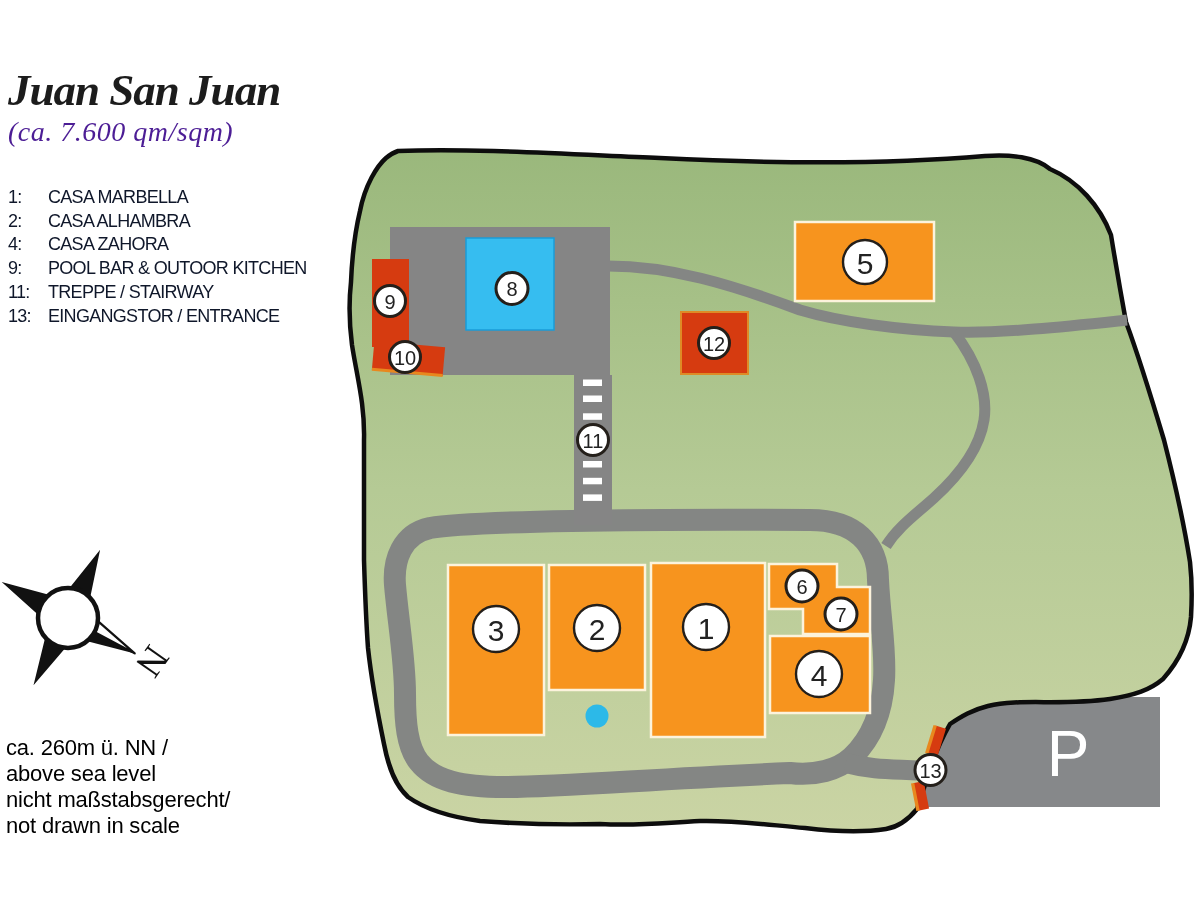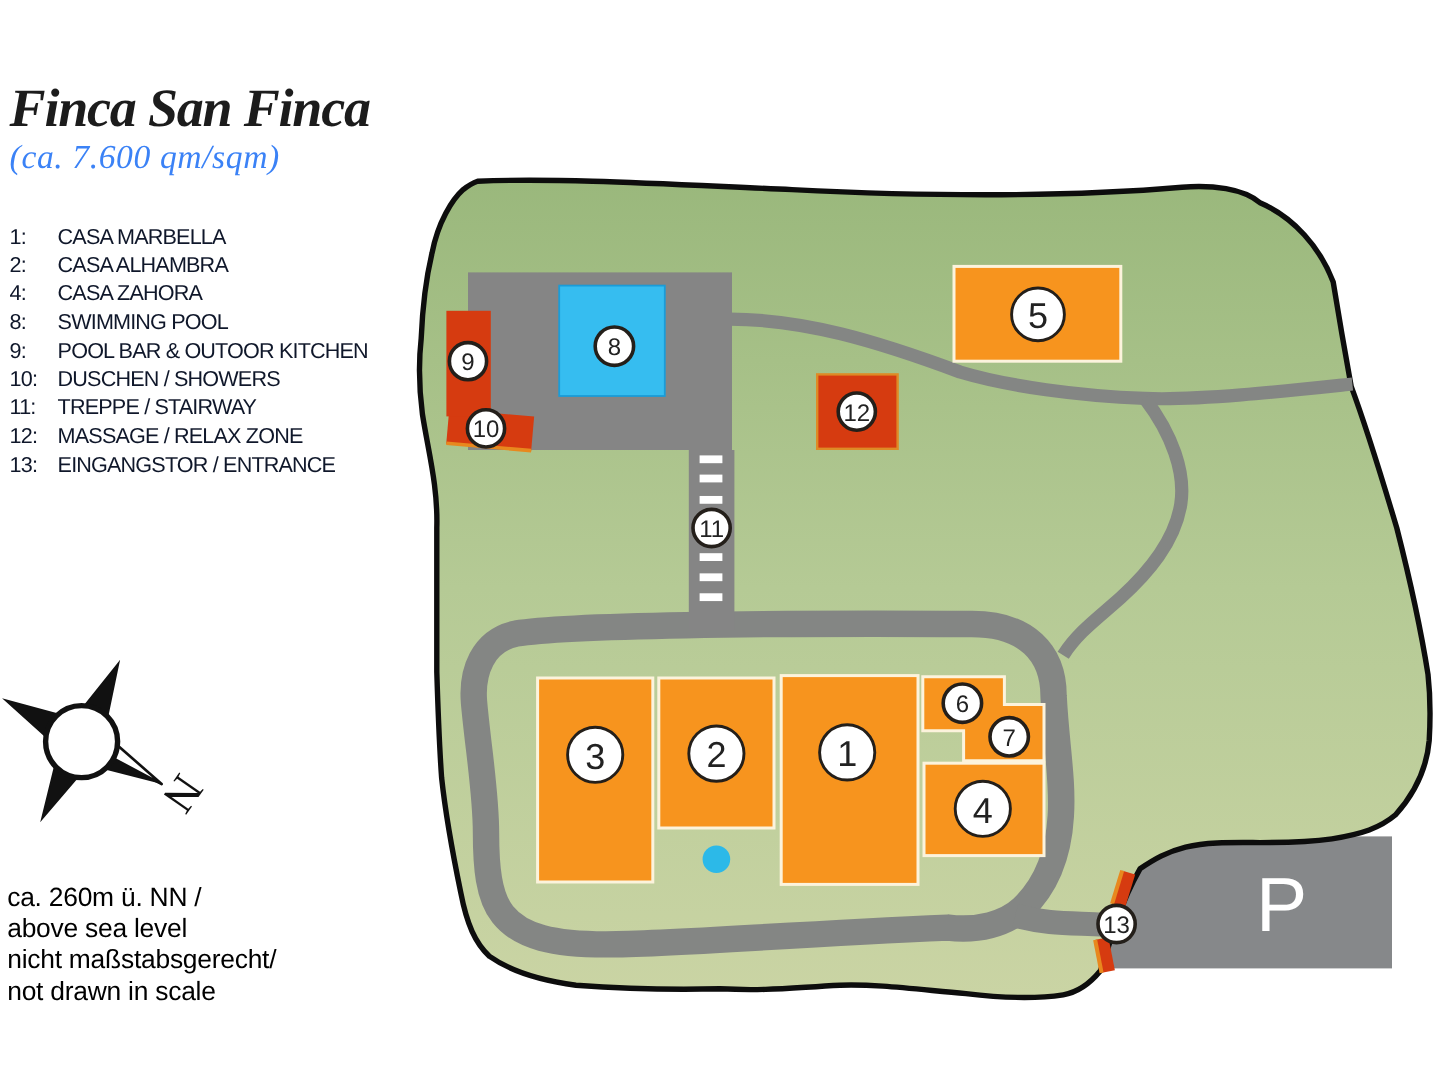"Finca San Finca" div.abs { text: Finca San Finca -> Juan San Juan }
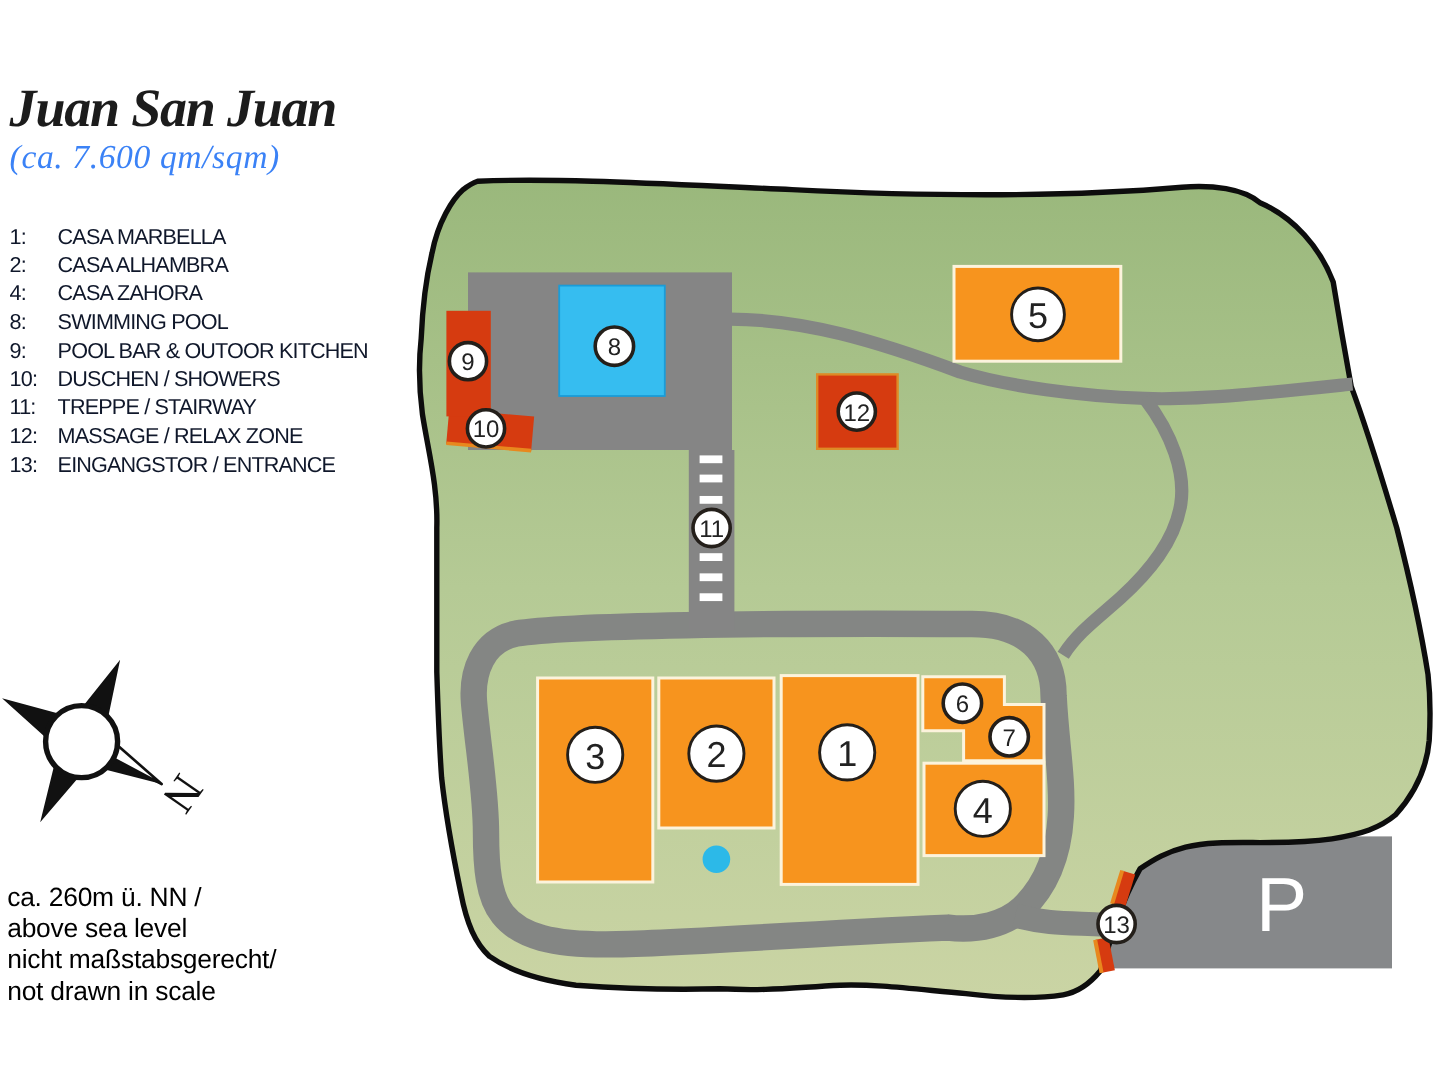"(ca. 7.600 qm/sqm)" #subtitle { color: #3b82f6 -> #4c1d95 }
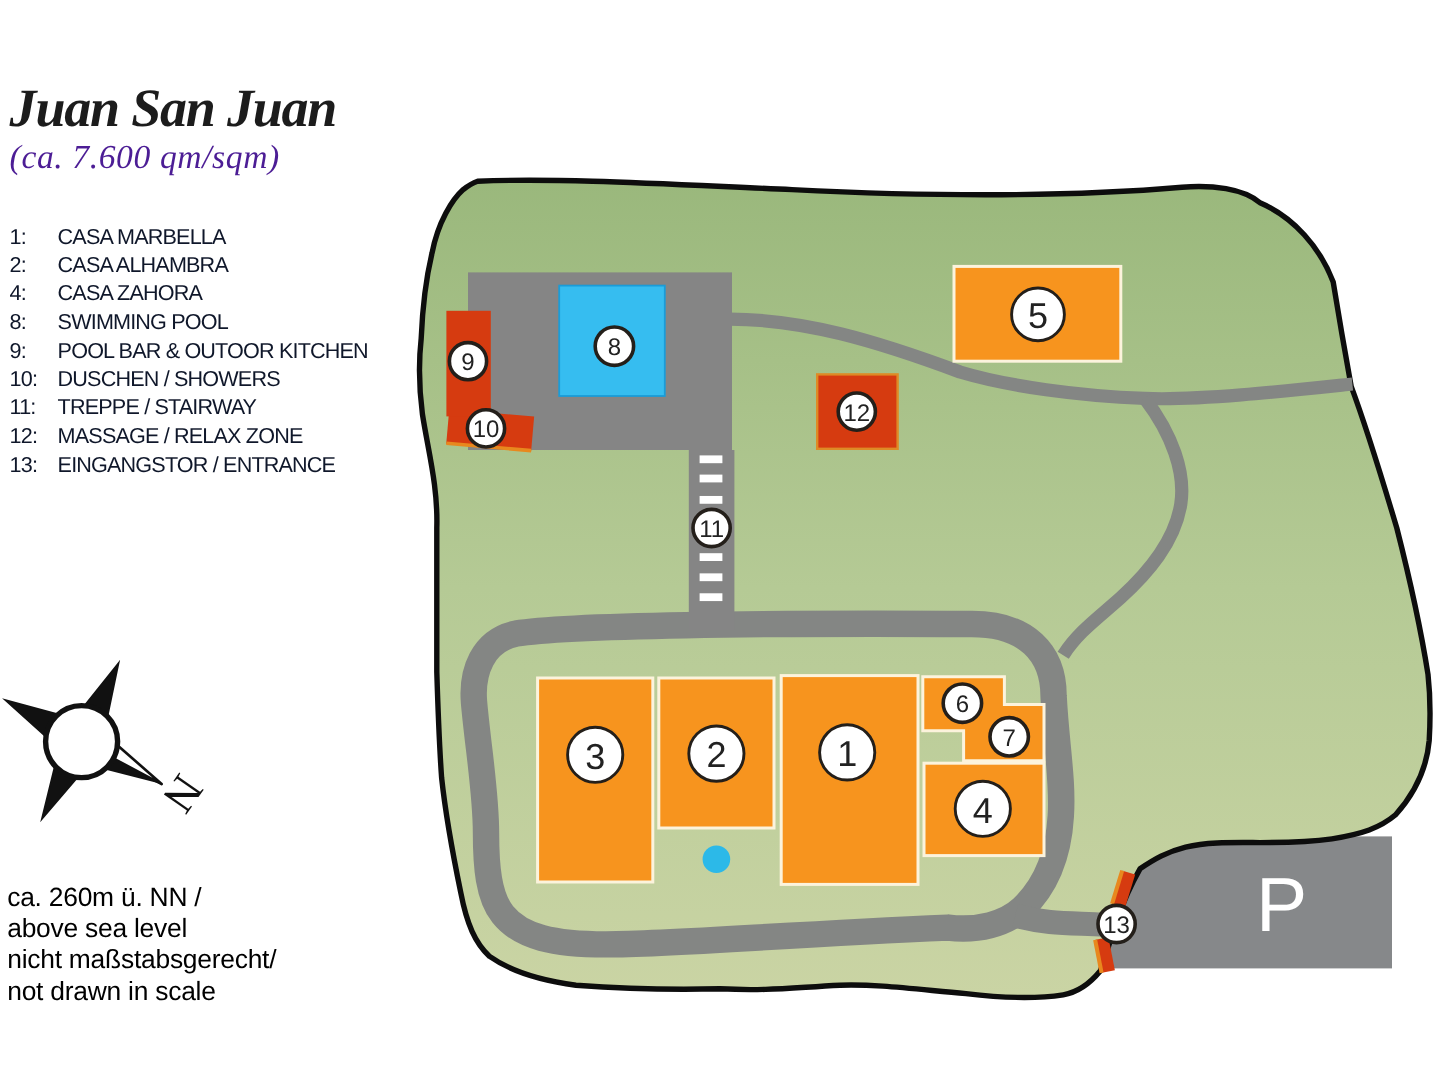"8: SWIMMING POOL" div.row { html: <div><span>8:</span>SWIMMING POOL</div> -> none }
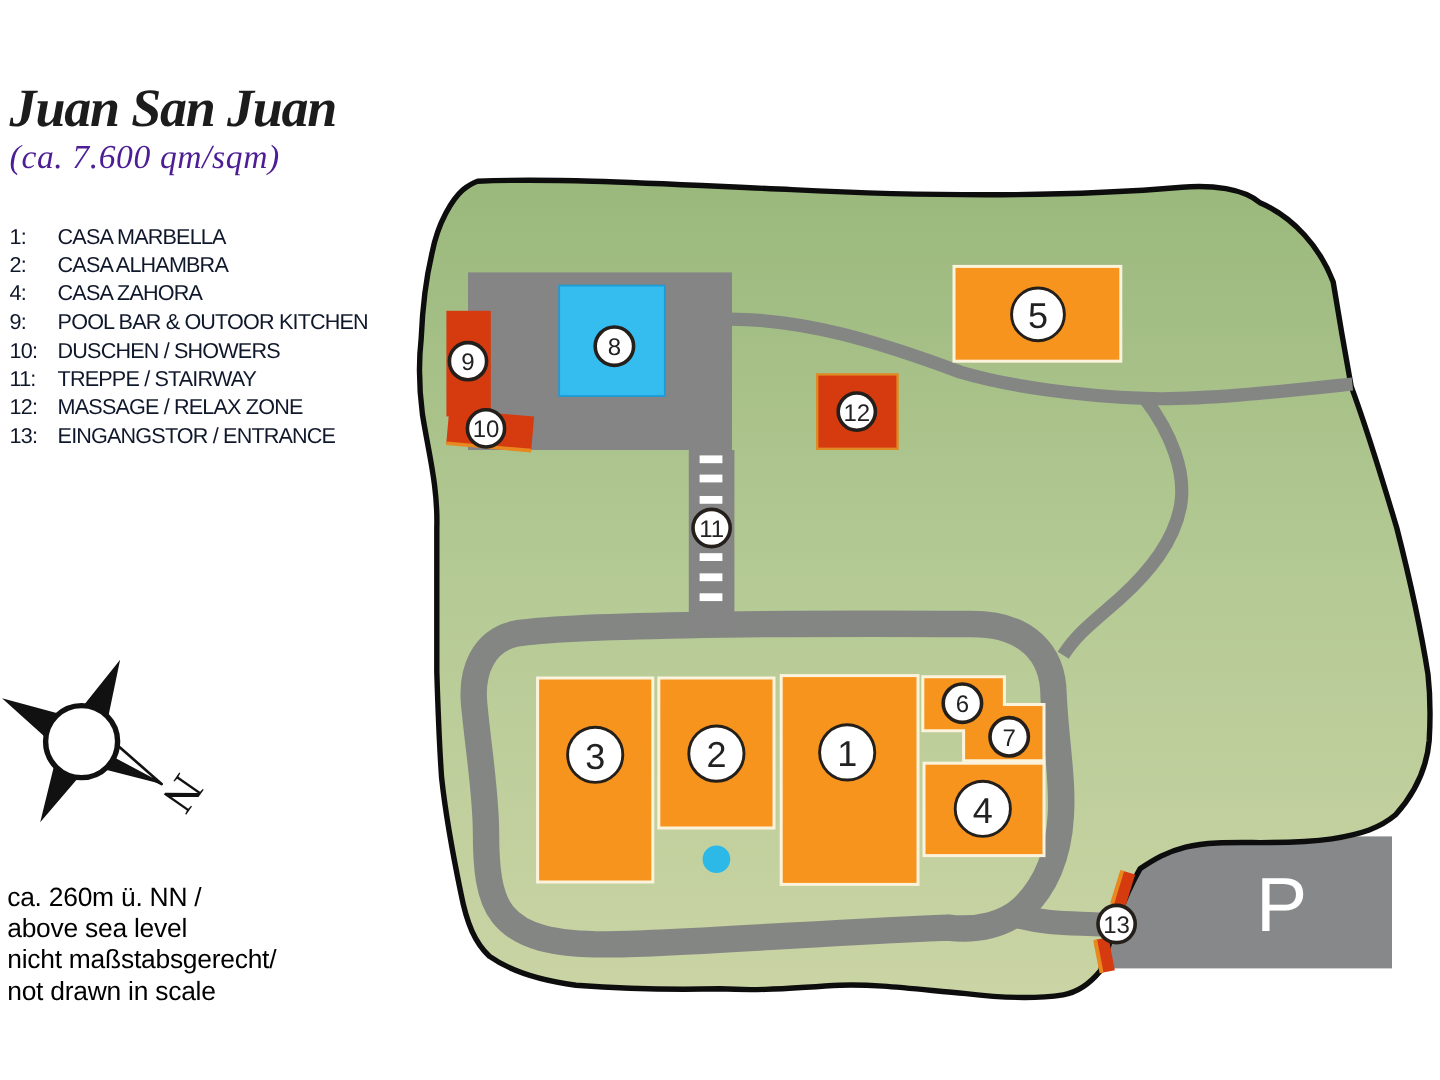"10: DUSCHEN / SHOWERS" div.row { html: <div><span>10:</span>DUSCHEN / SHOWERS</div> -> none }
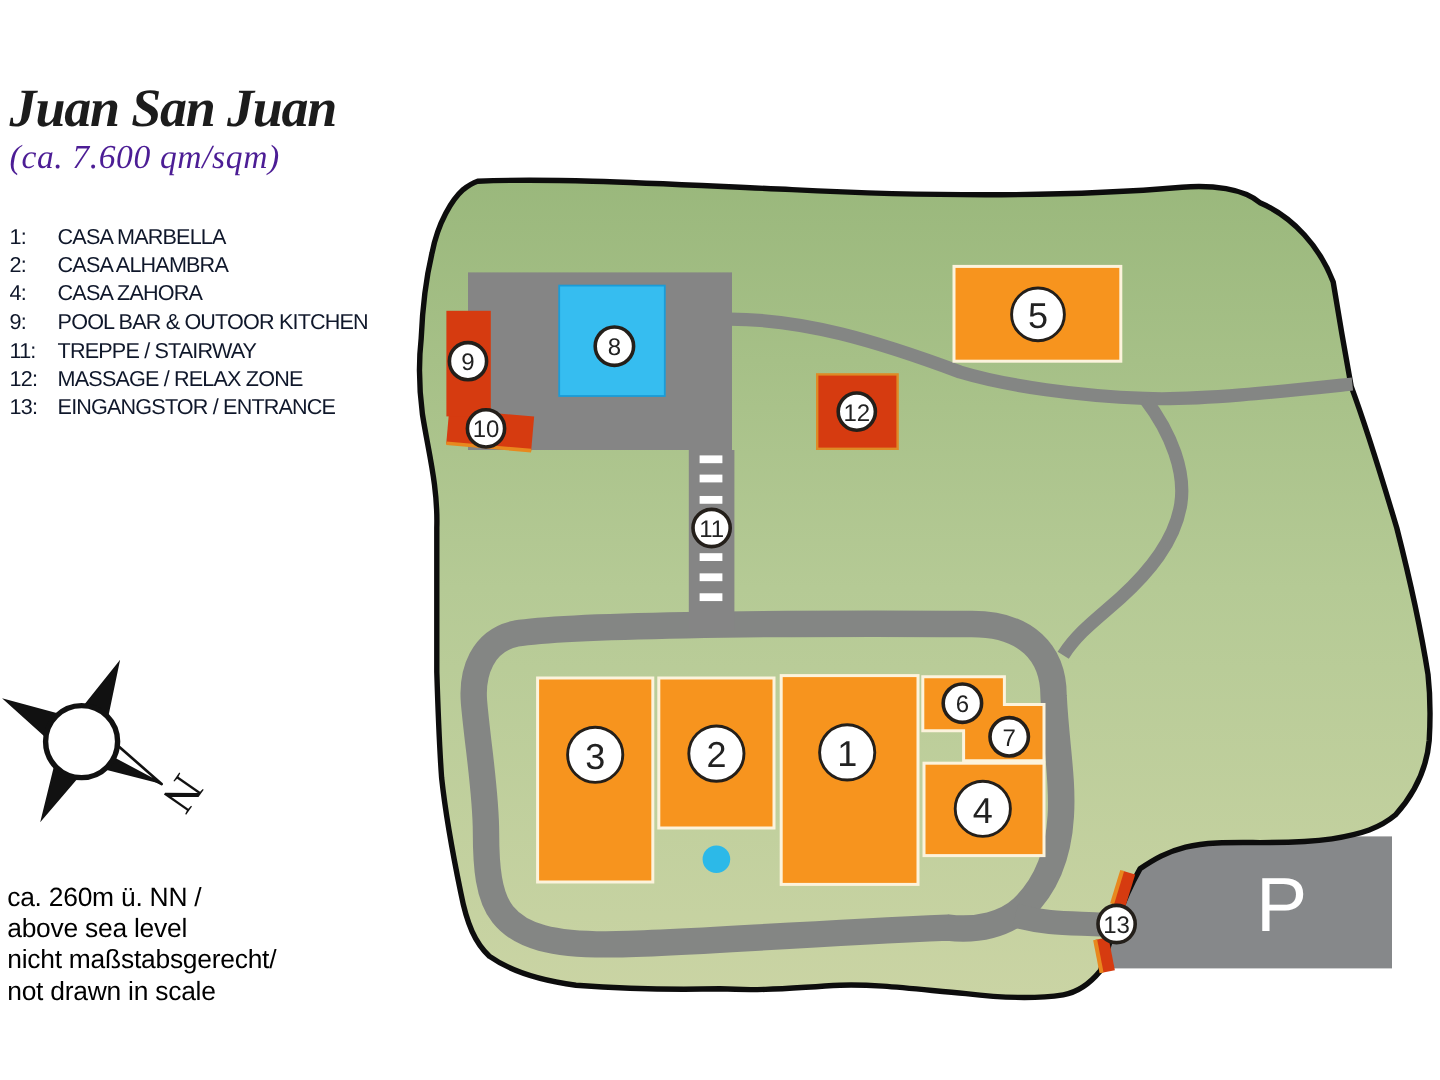"12: MASSAGE / RELAX ZONE" div.row { html: <div><span>12:</span>MASSAGE / RELAX ZONE</div> -> none }
